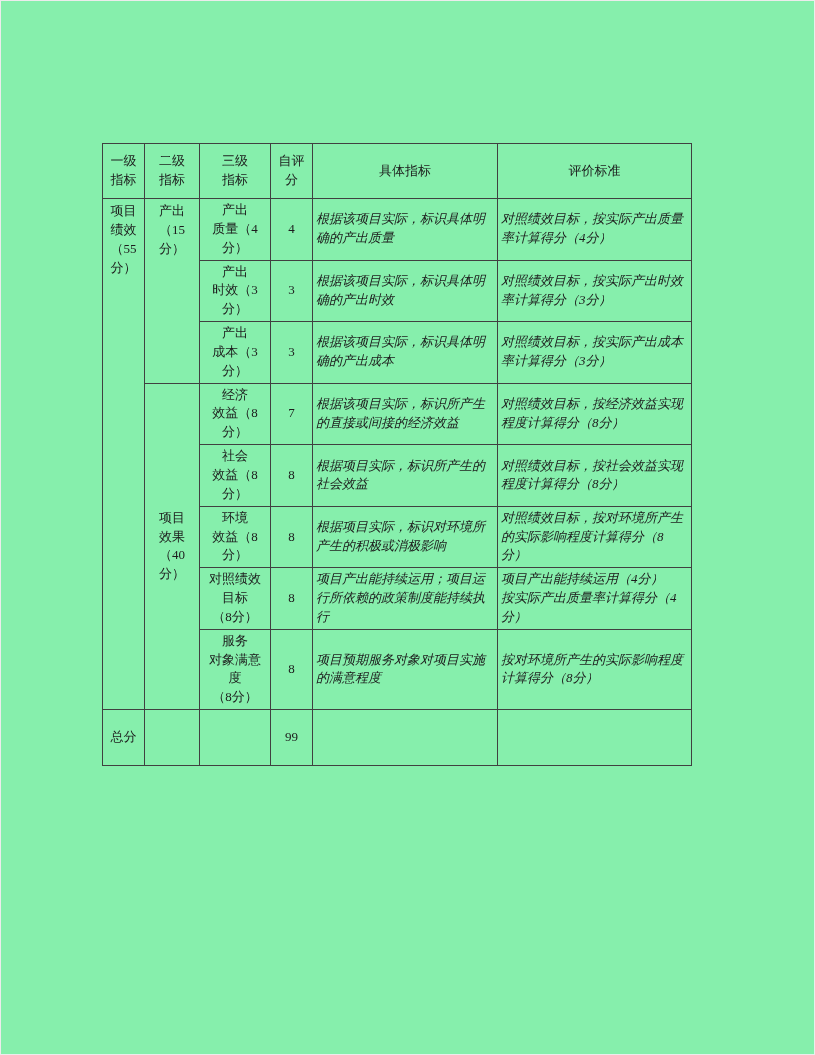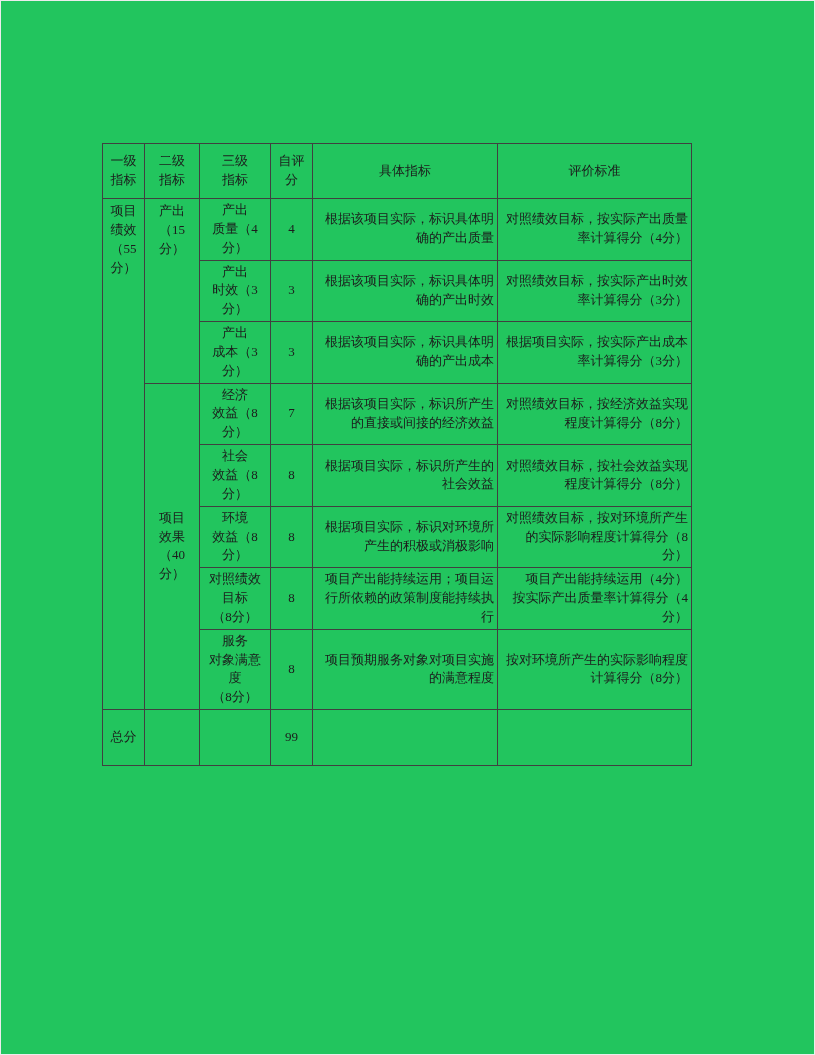"一级" .page { background: #22c55e -> #86efac }
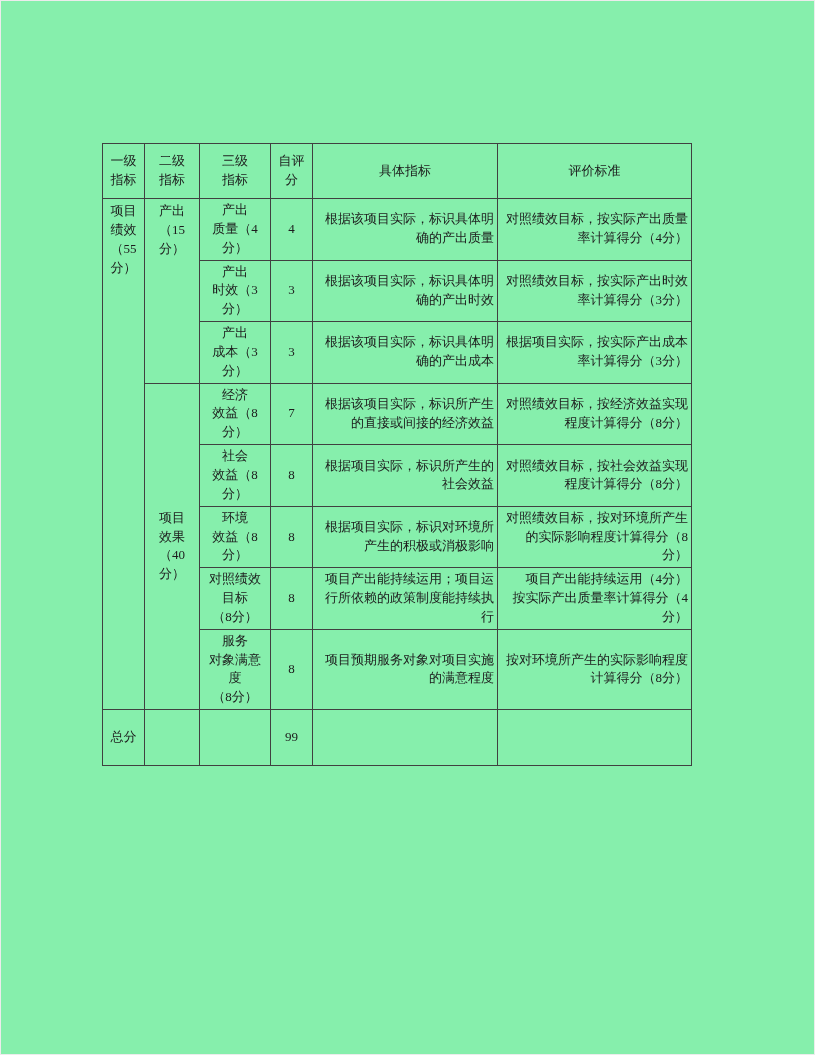"根据该项目实际，标识具体明确的产出质量" .eval td.desc { font-style: none -> italic; text-align: right -> left }
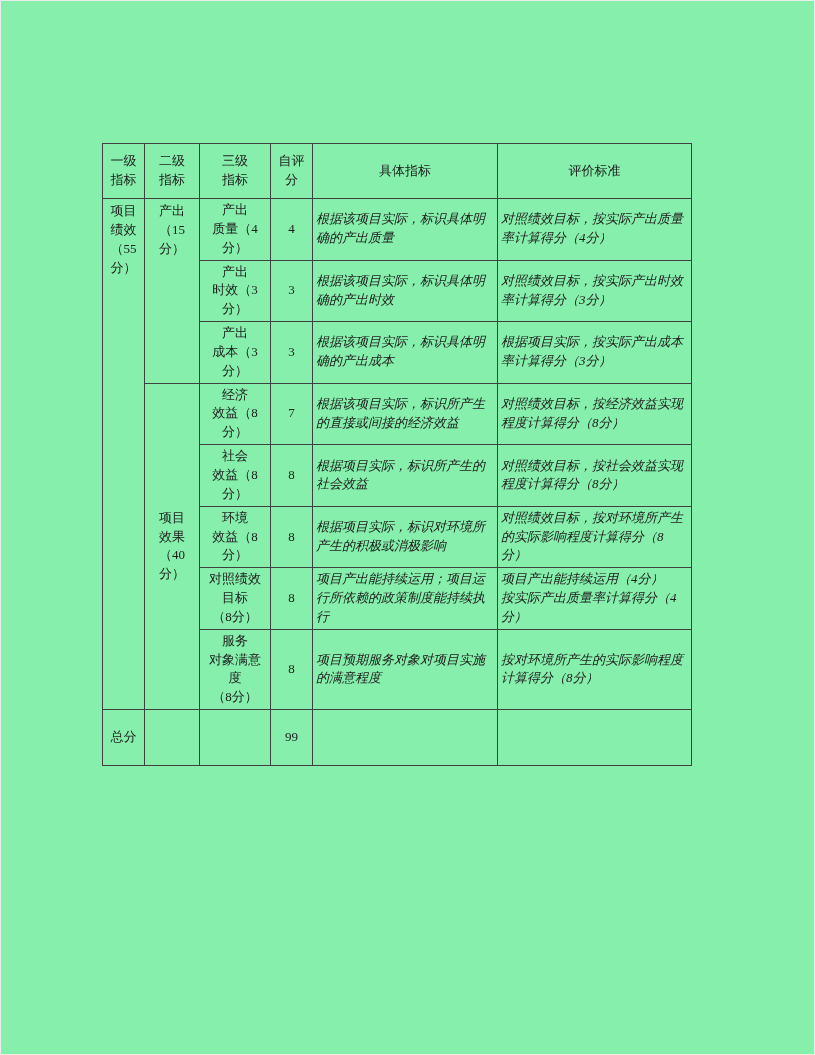"根据项目实际，按实际产出成本率计算得分（3分）" td.desc { text: 根据项目实际 -> 对照绩效目标 }
